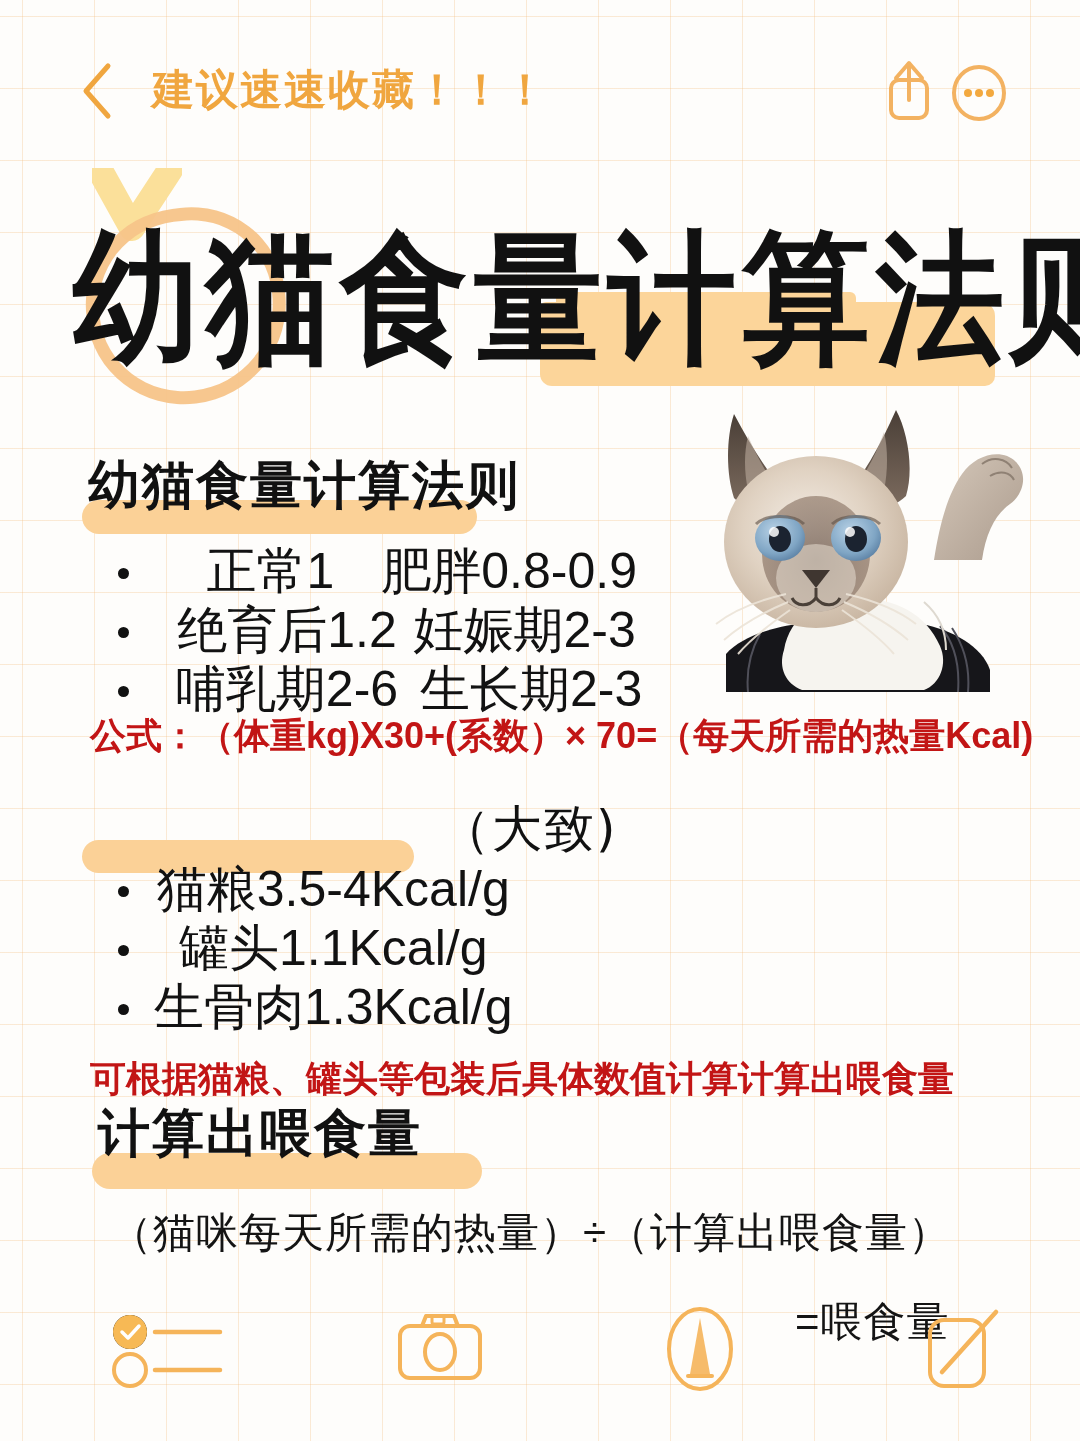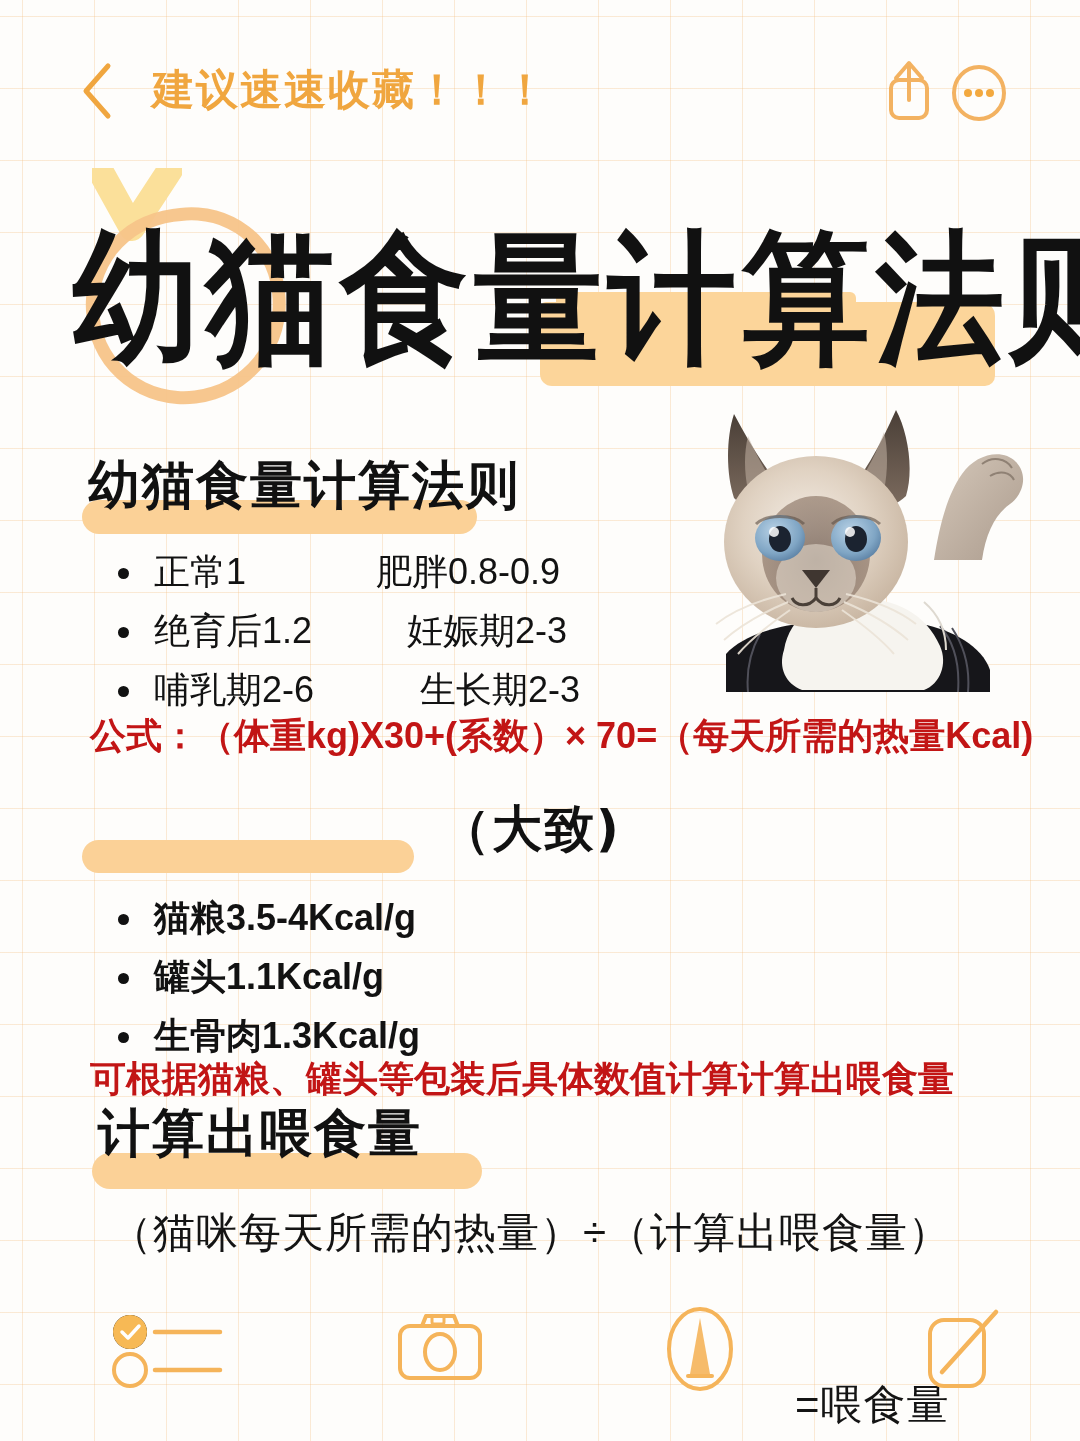"正常1 肥胖0.8-0.9" .bullet-list li { font-size: 36px -> 50px; text-align: none -> center }
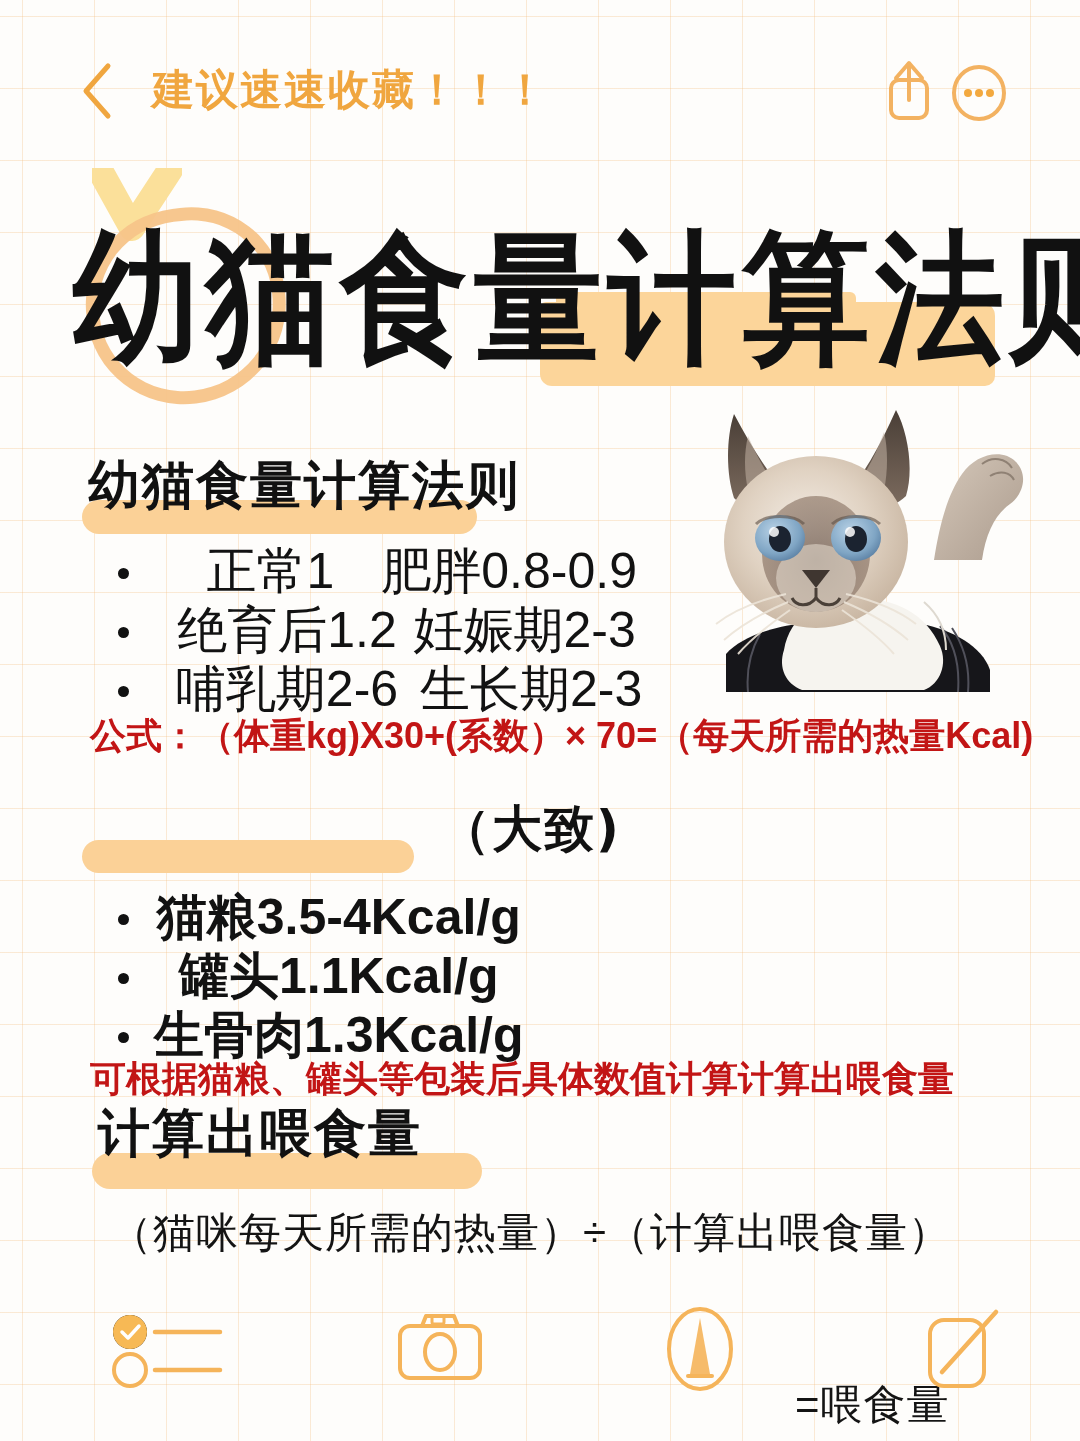"（大致)" div.section-head { font-weight: 700 -> 400 }
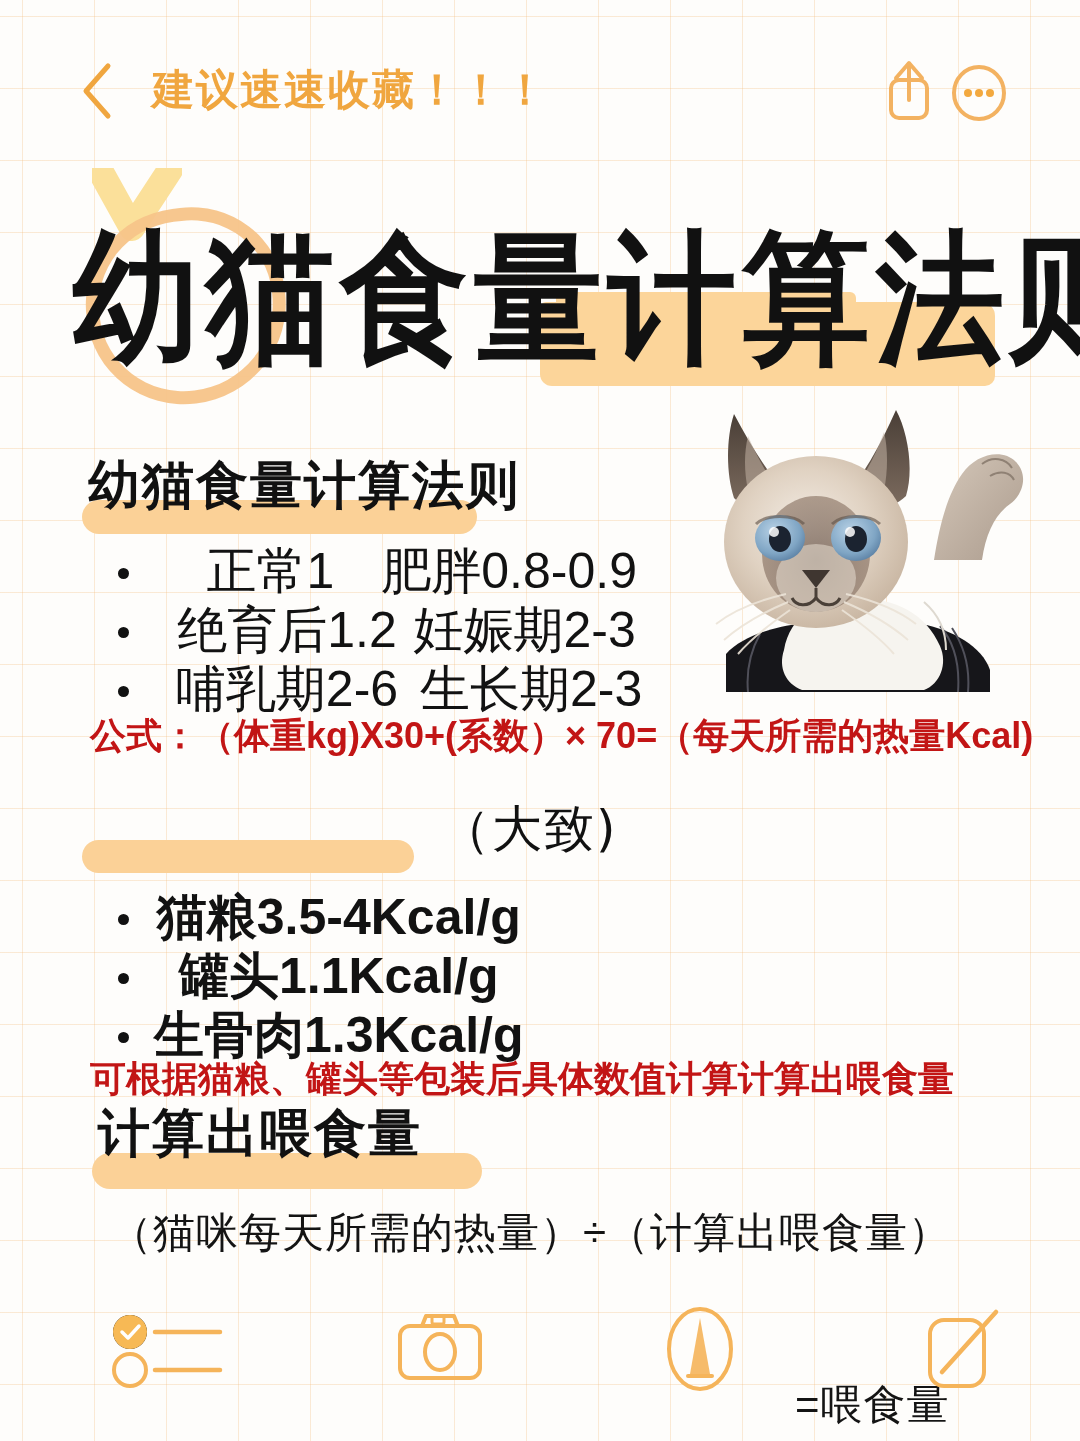"猫粮3.5-4Kcal/g" ul.bullet-list { font-weight: bold -> none; top: 888px -> 860px }
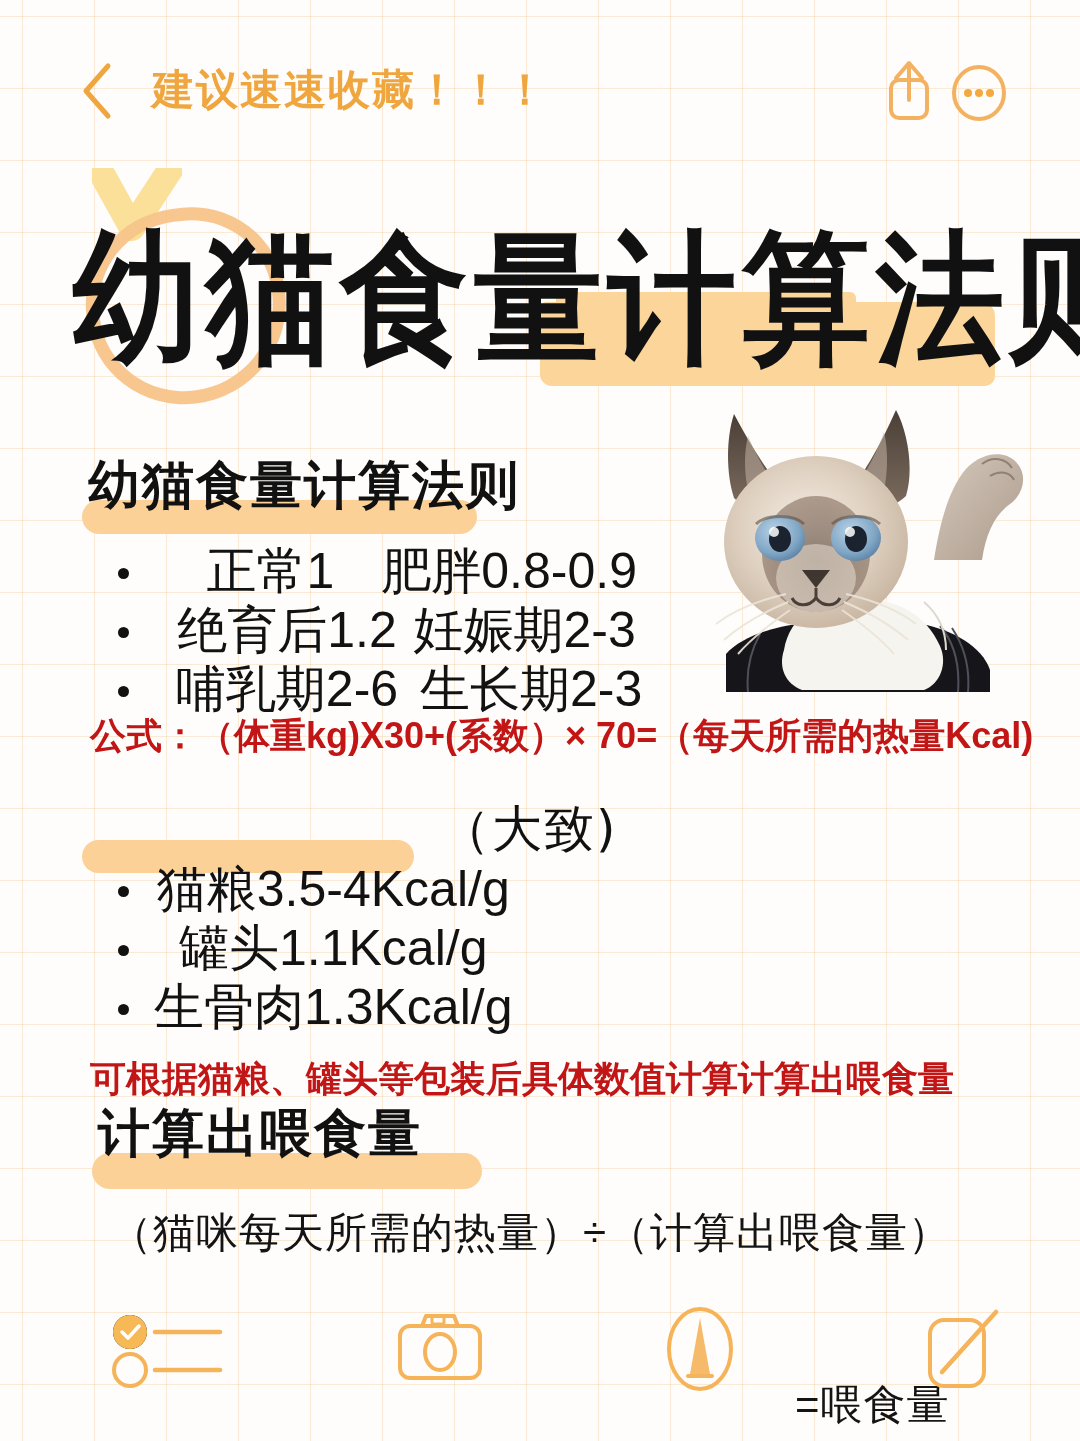"=喂食量" div.plain-line { top: 1329px -> 1246px }
